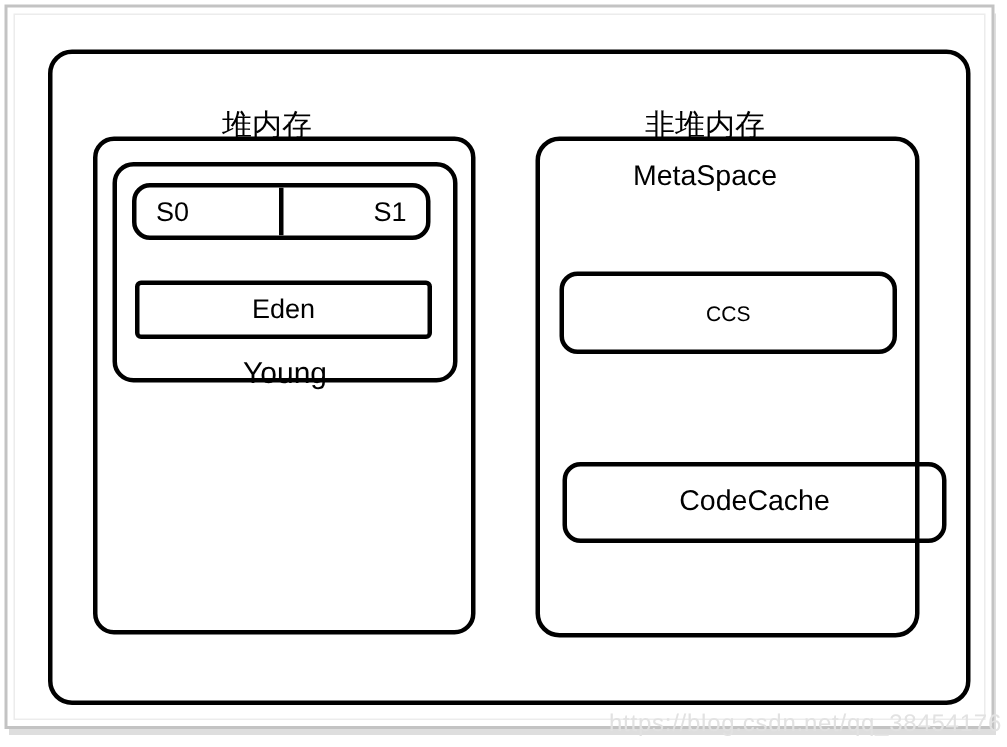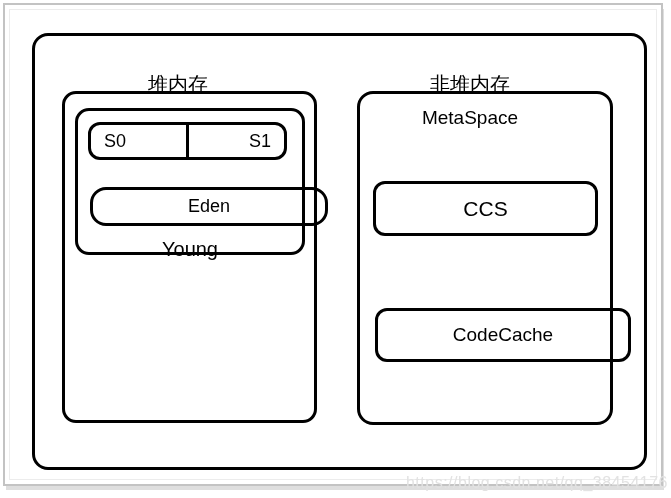"Eden" .eden-box { border-radius: 16px -> 4px; width: 238px -> 198px }
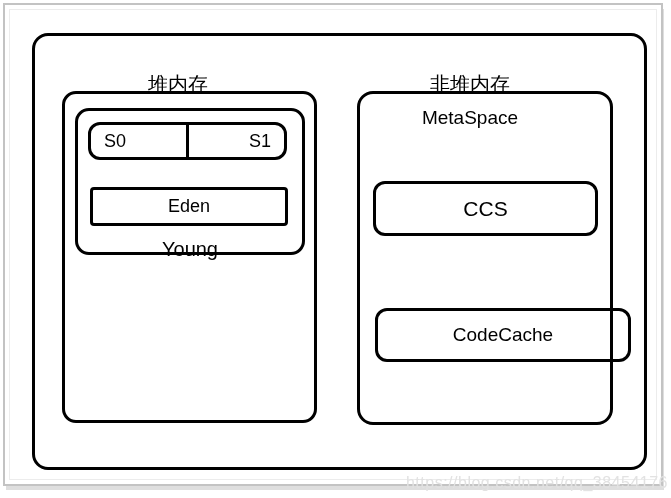"CCS" .ccs-box { font-size: 21px -> 14px }
